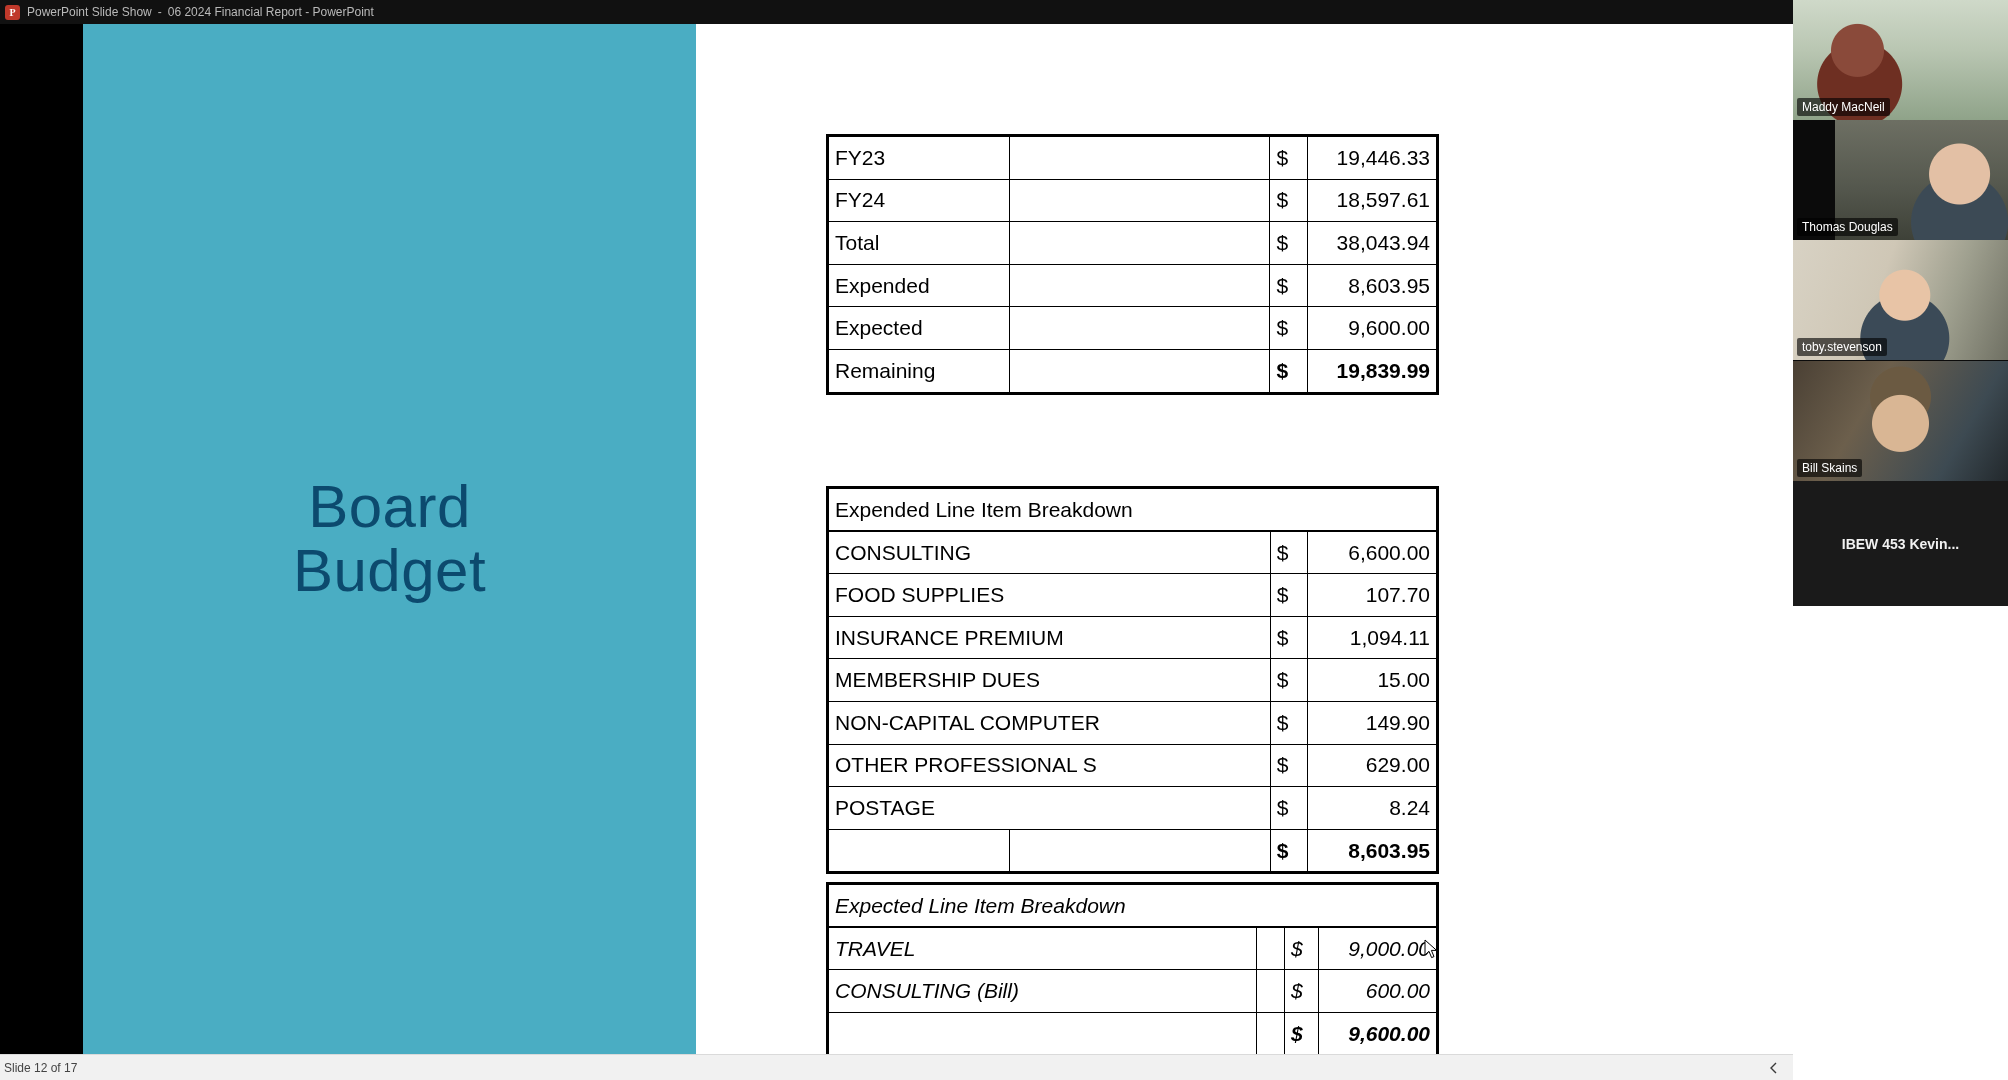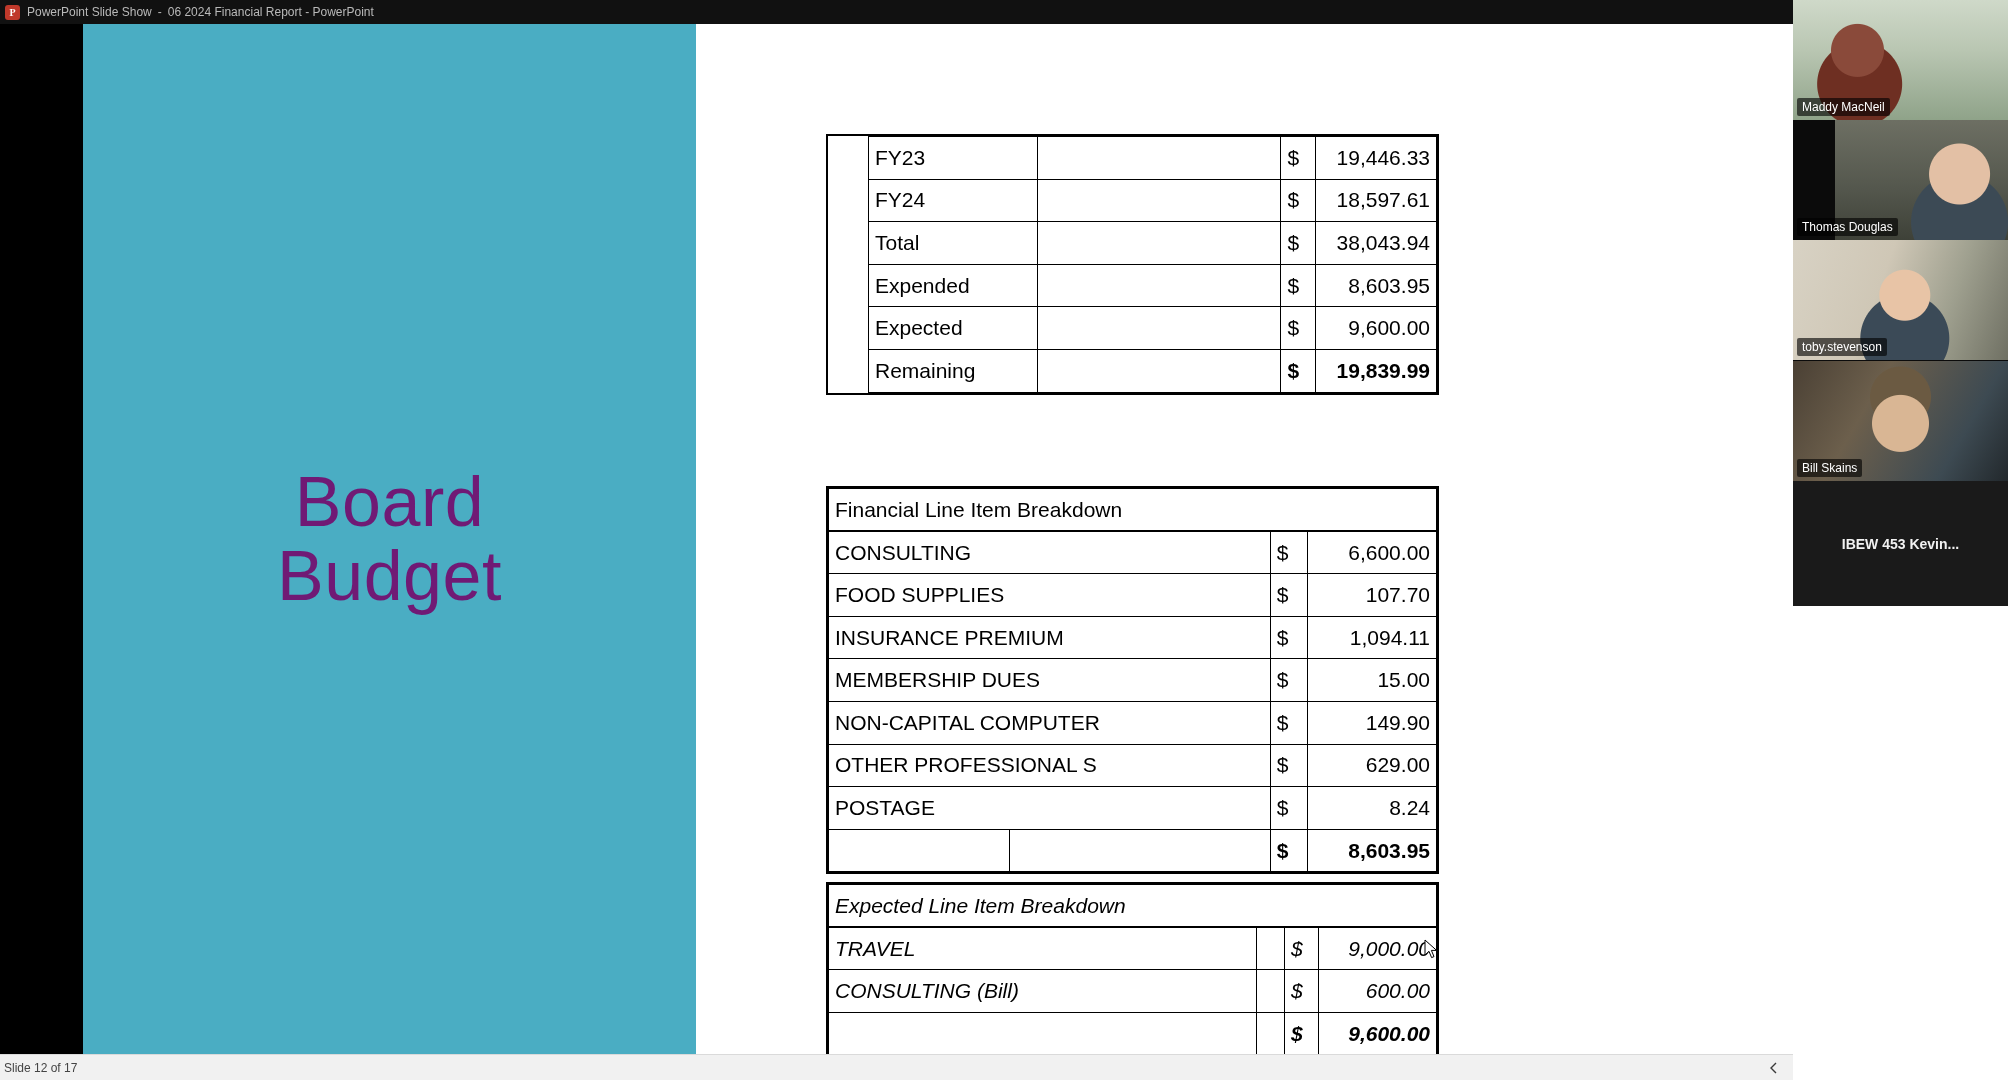"FY23" #table-summary { padding-left: 40px -> none }
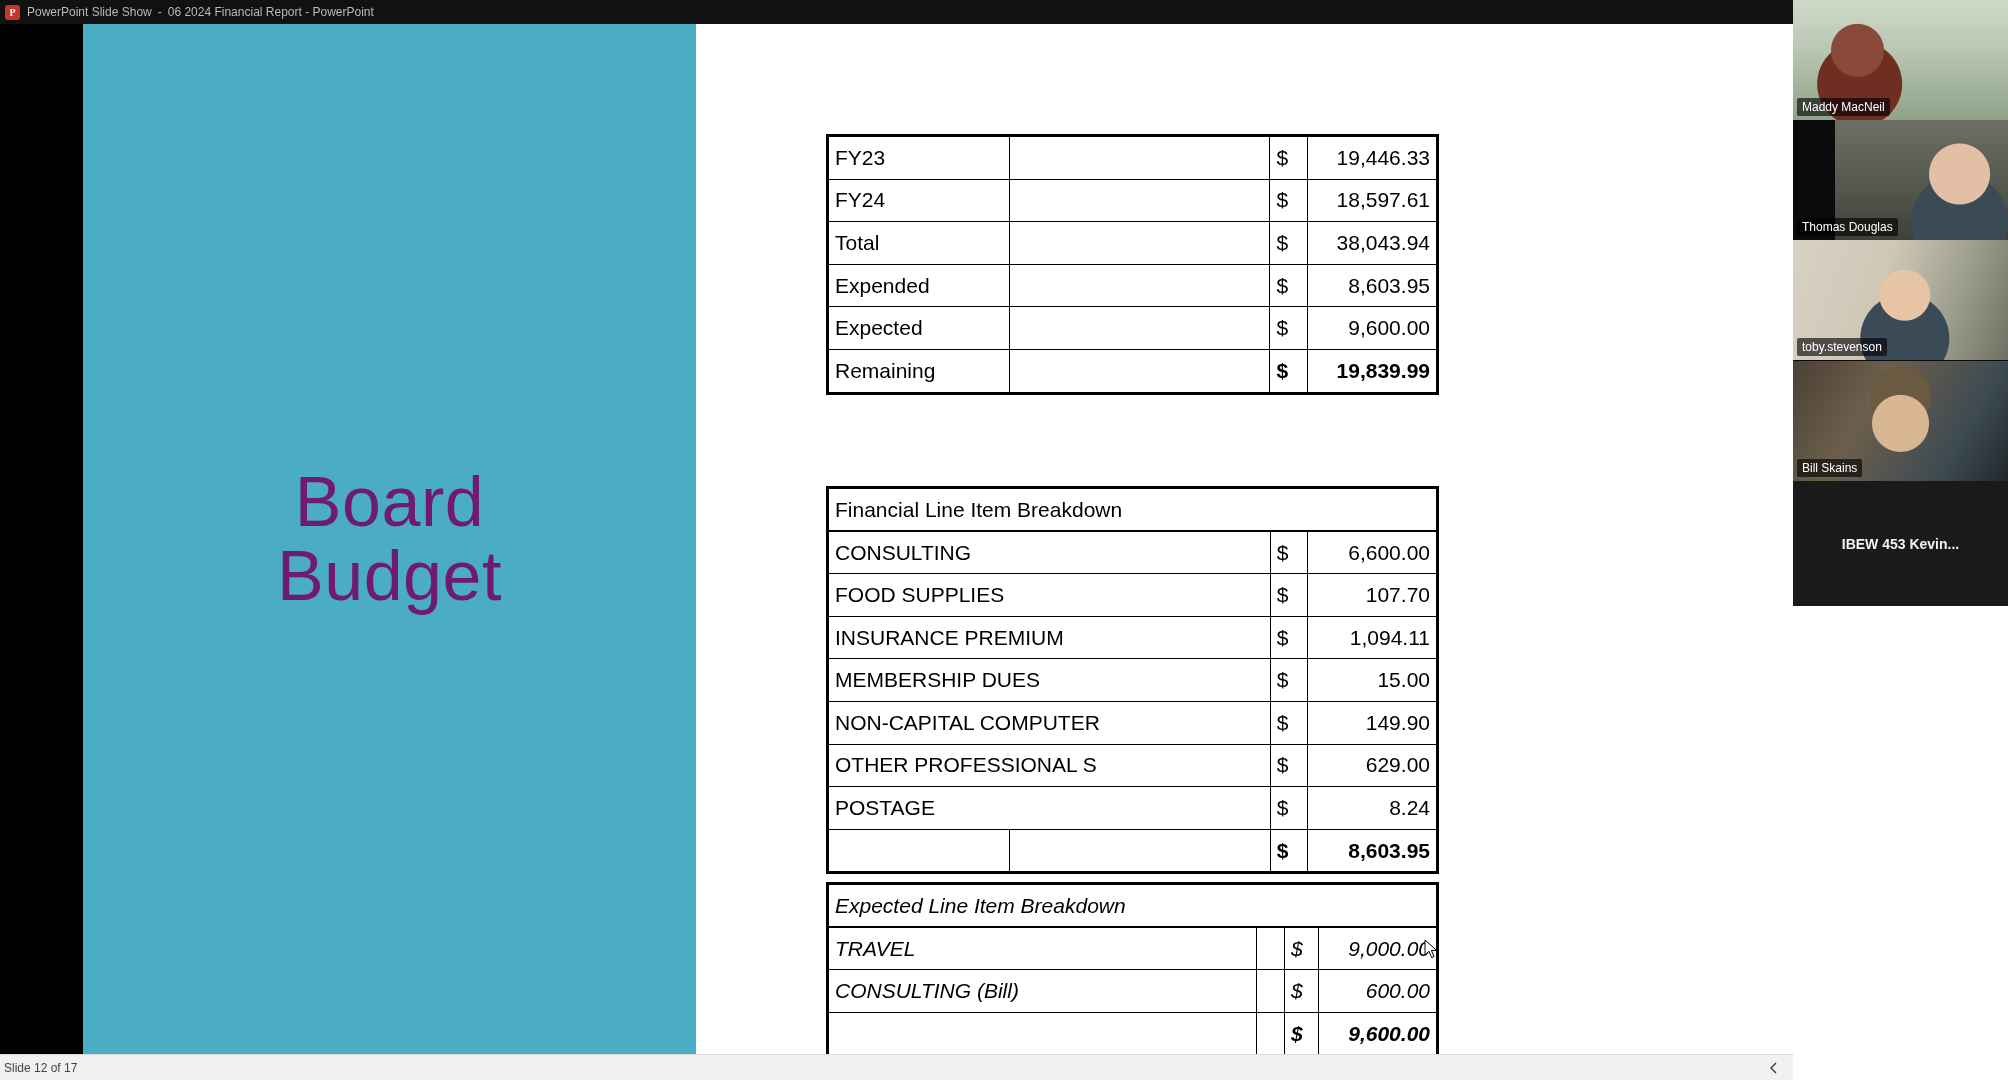"Board" #slide-left .title-block { color: #701a75 -> #0c4a6e; font-size: 70px -> 60px }
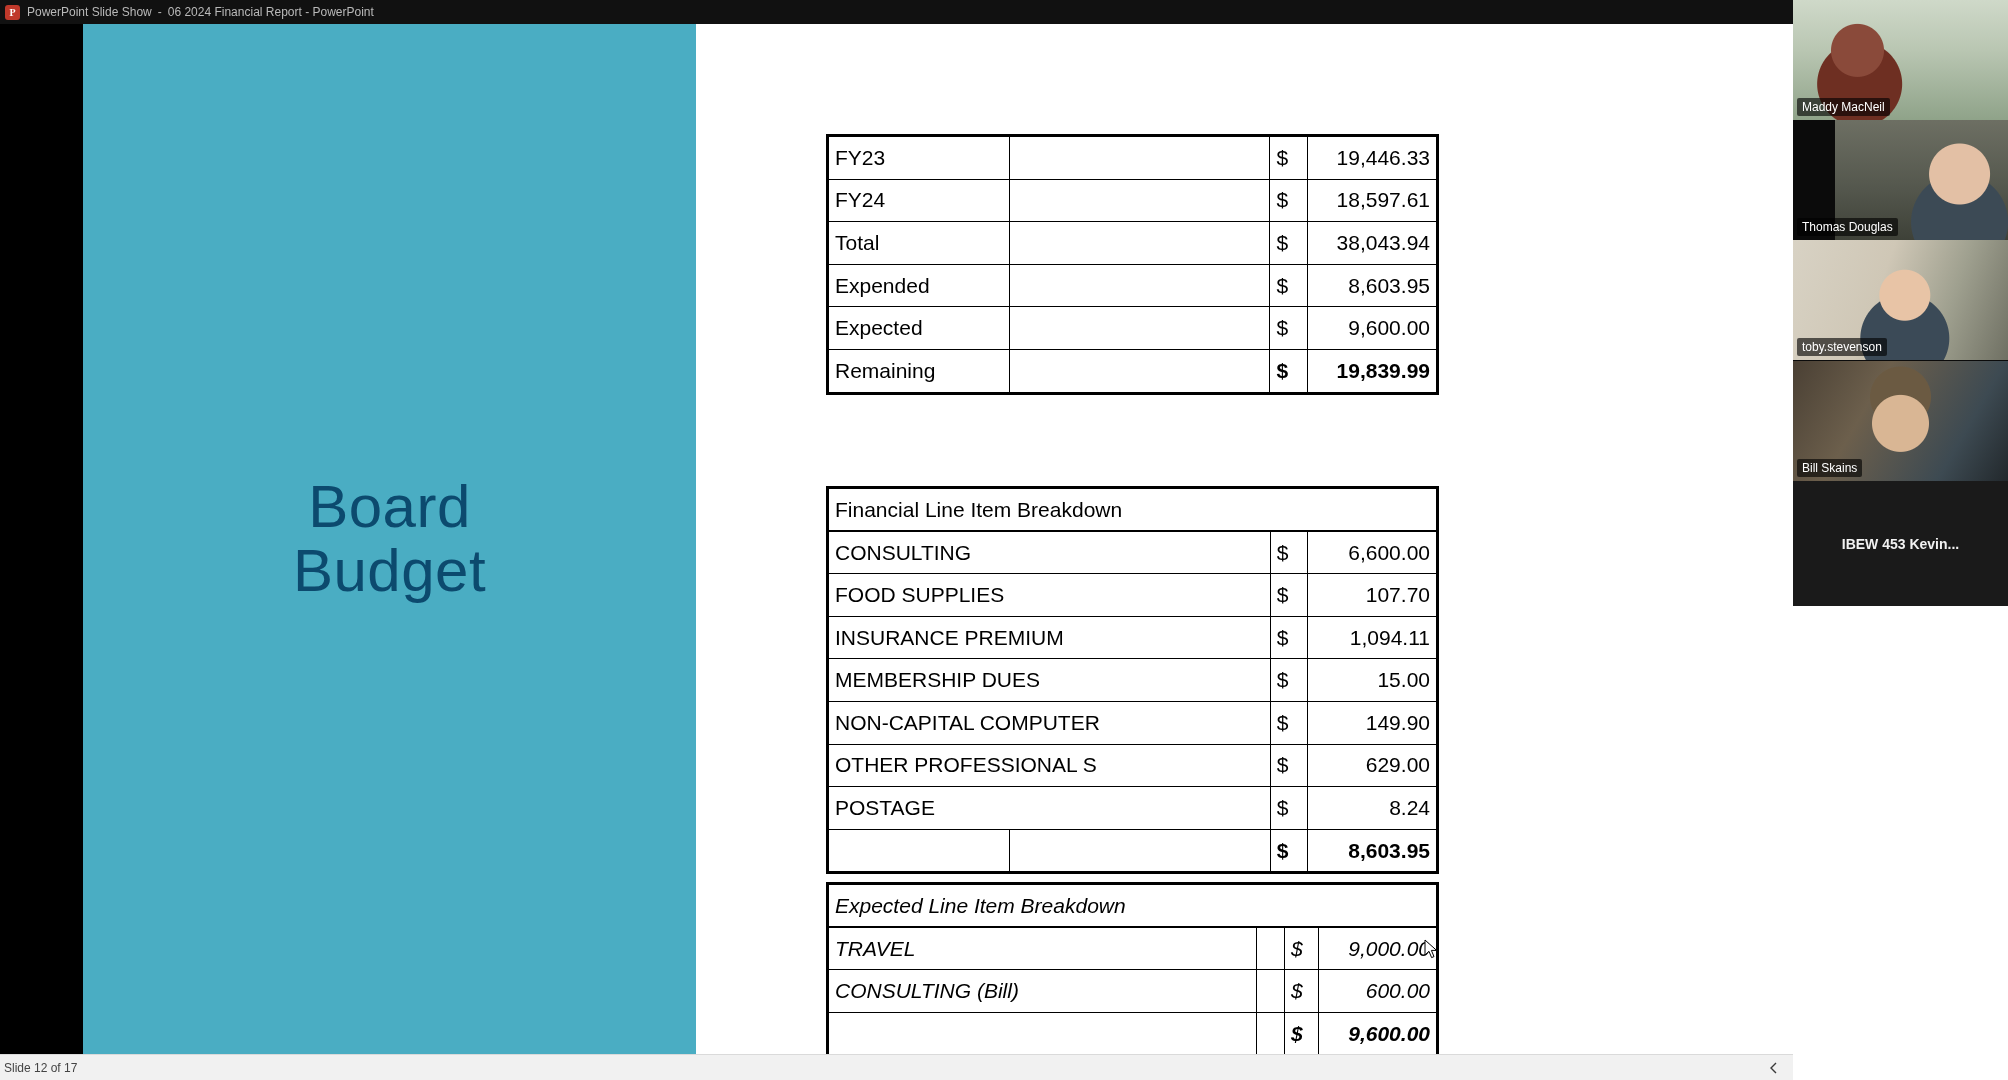"Financial Line Item Breakdown" td.section-title { text: Financial -> Expended }
